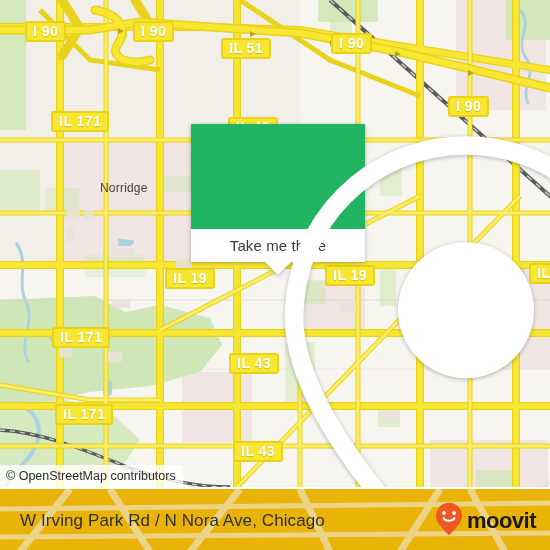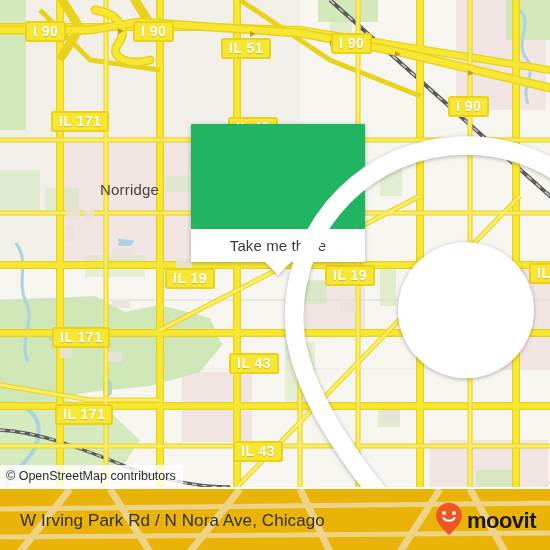"Norridge" .place-label { font-size: 15px -> 12px }
